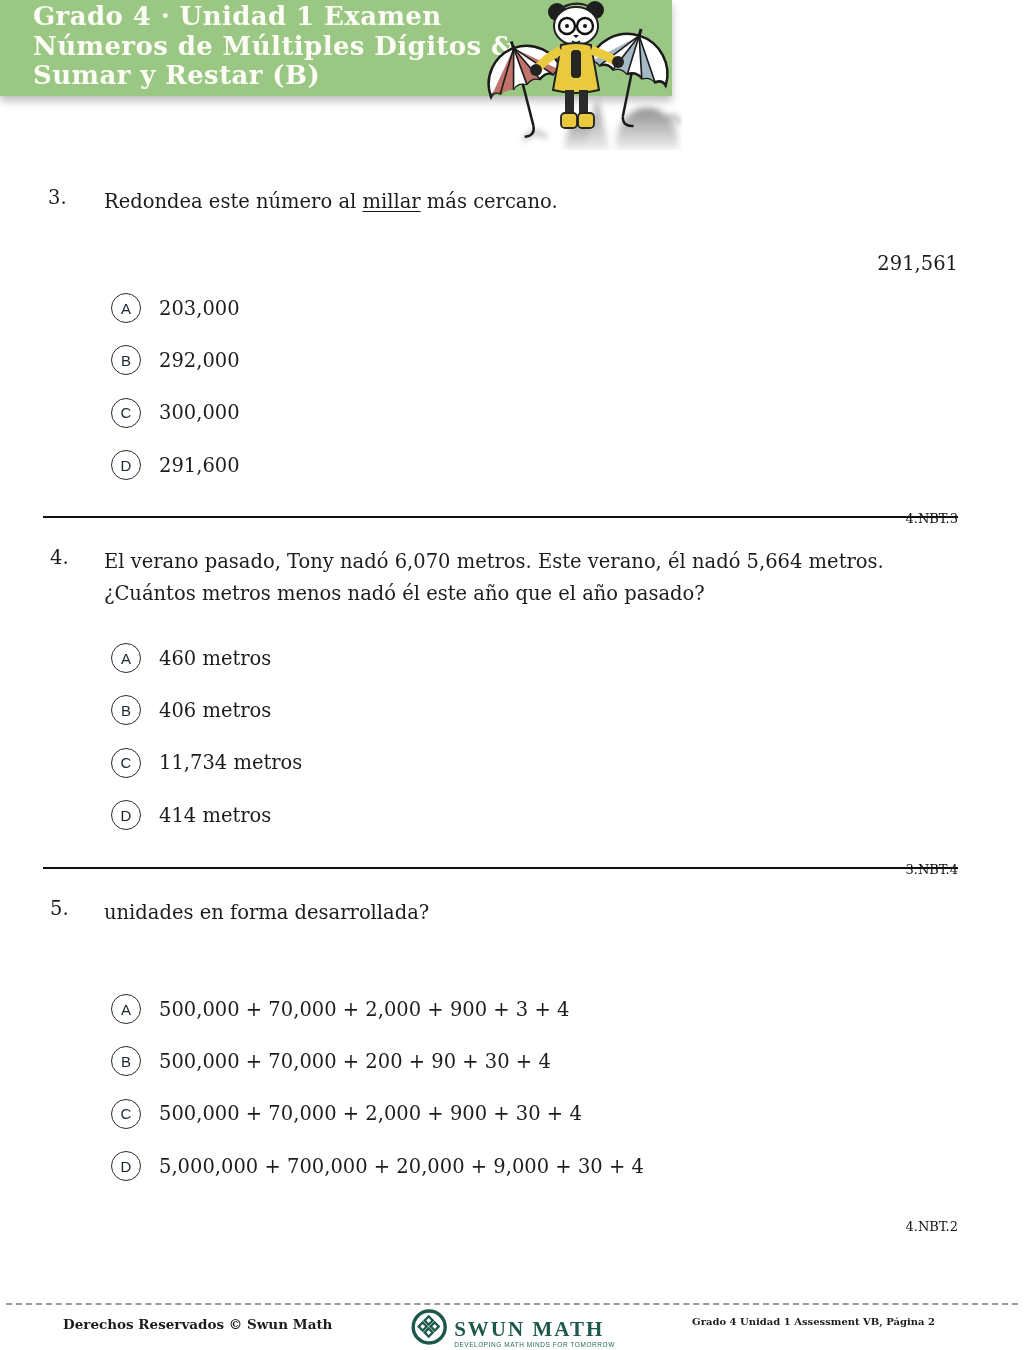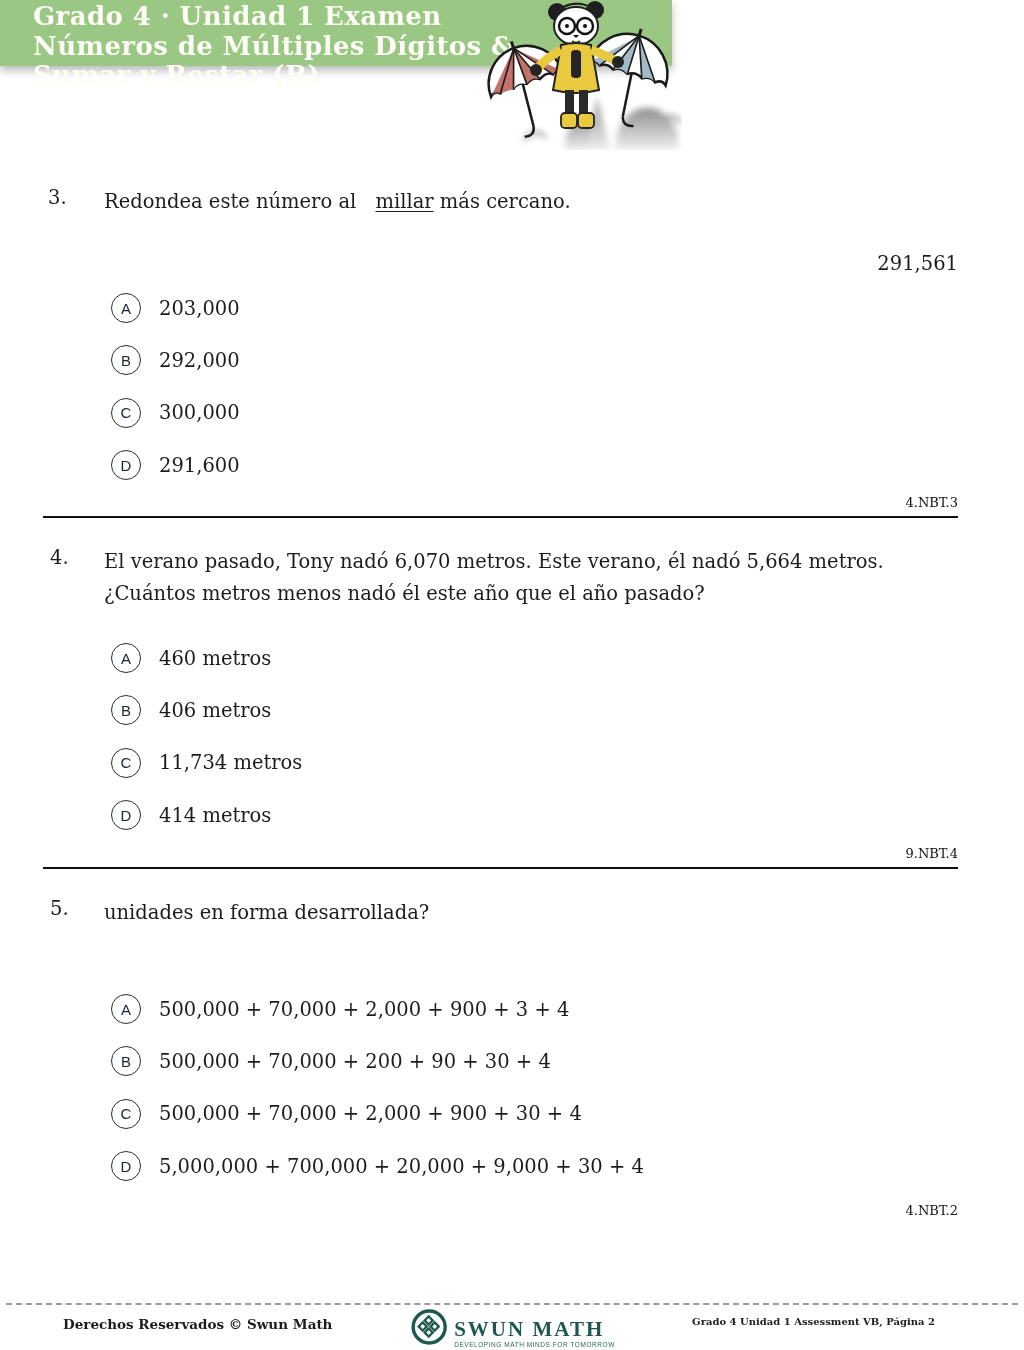"Grado 4 · Unidad 1" .banner { height: 66px -> 96px }
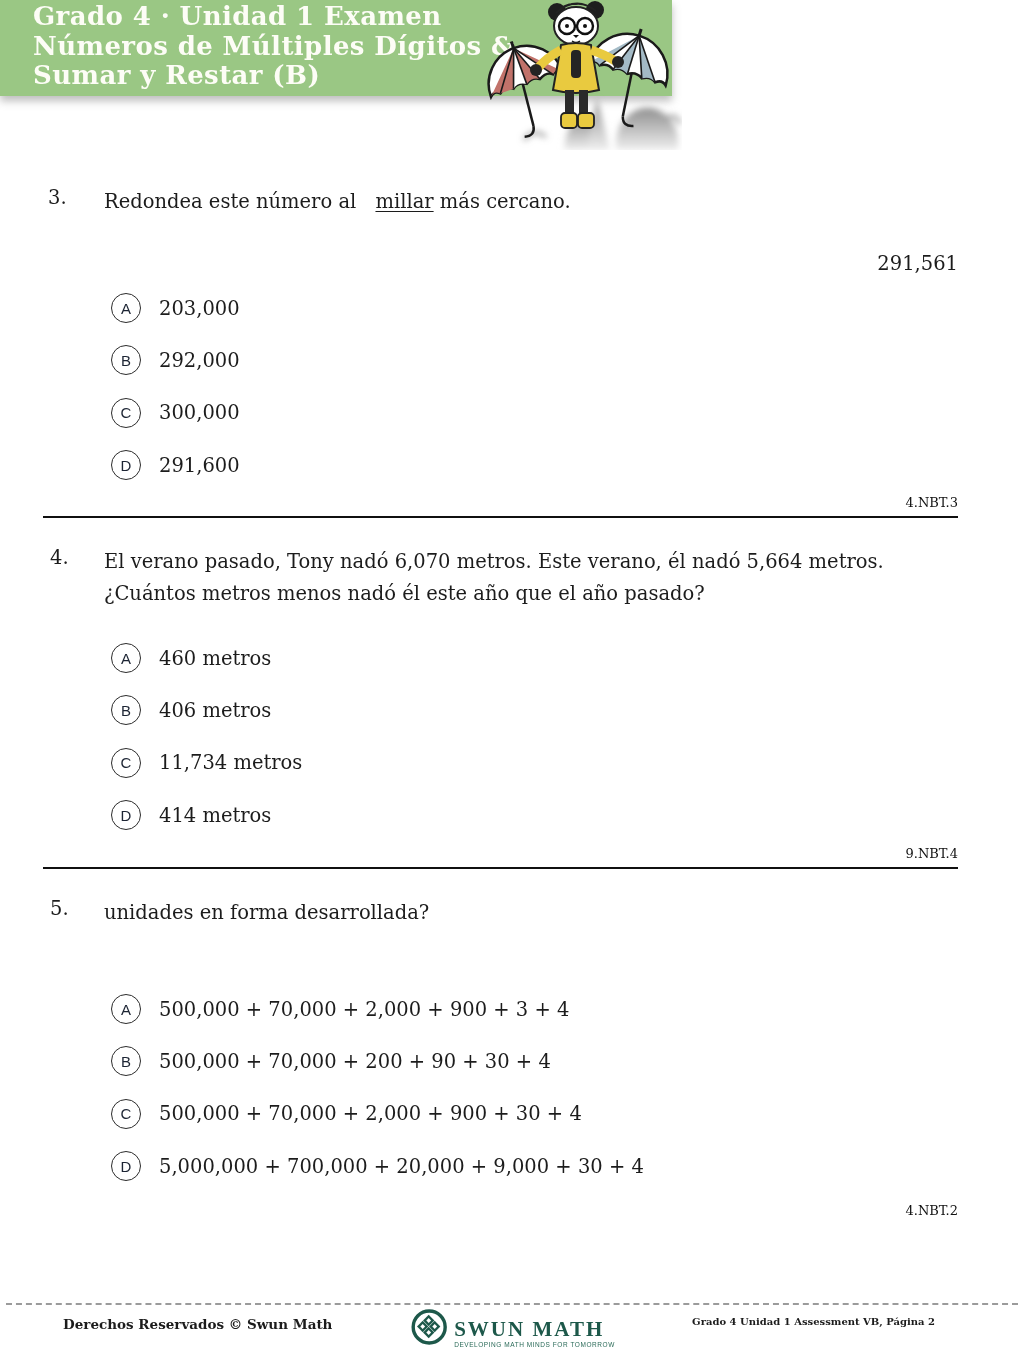"millar" .q-text .underlined { margin-left: 13px -> none }
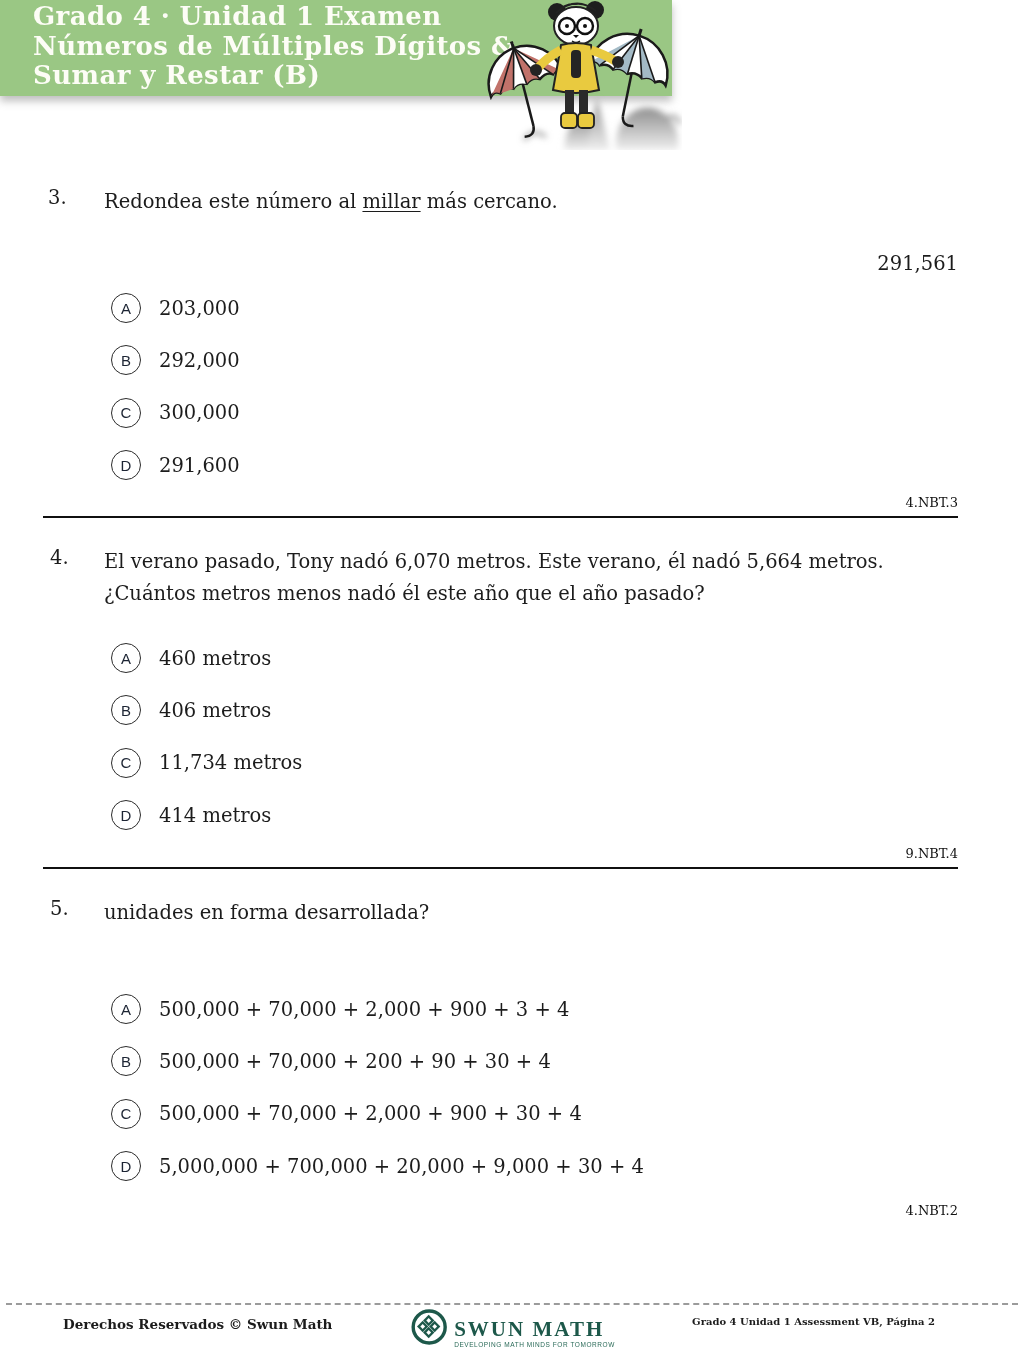"4.NBT.3" .standard { margin-top: none -> 16px }
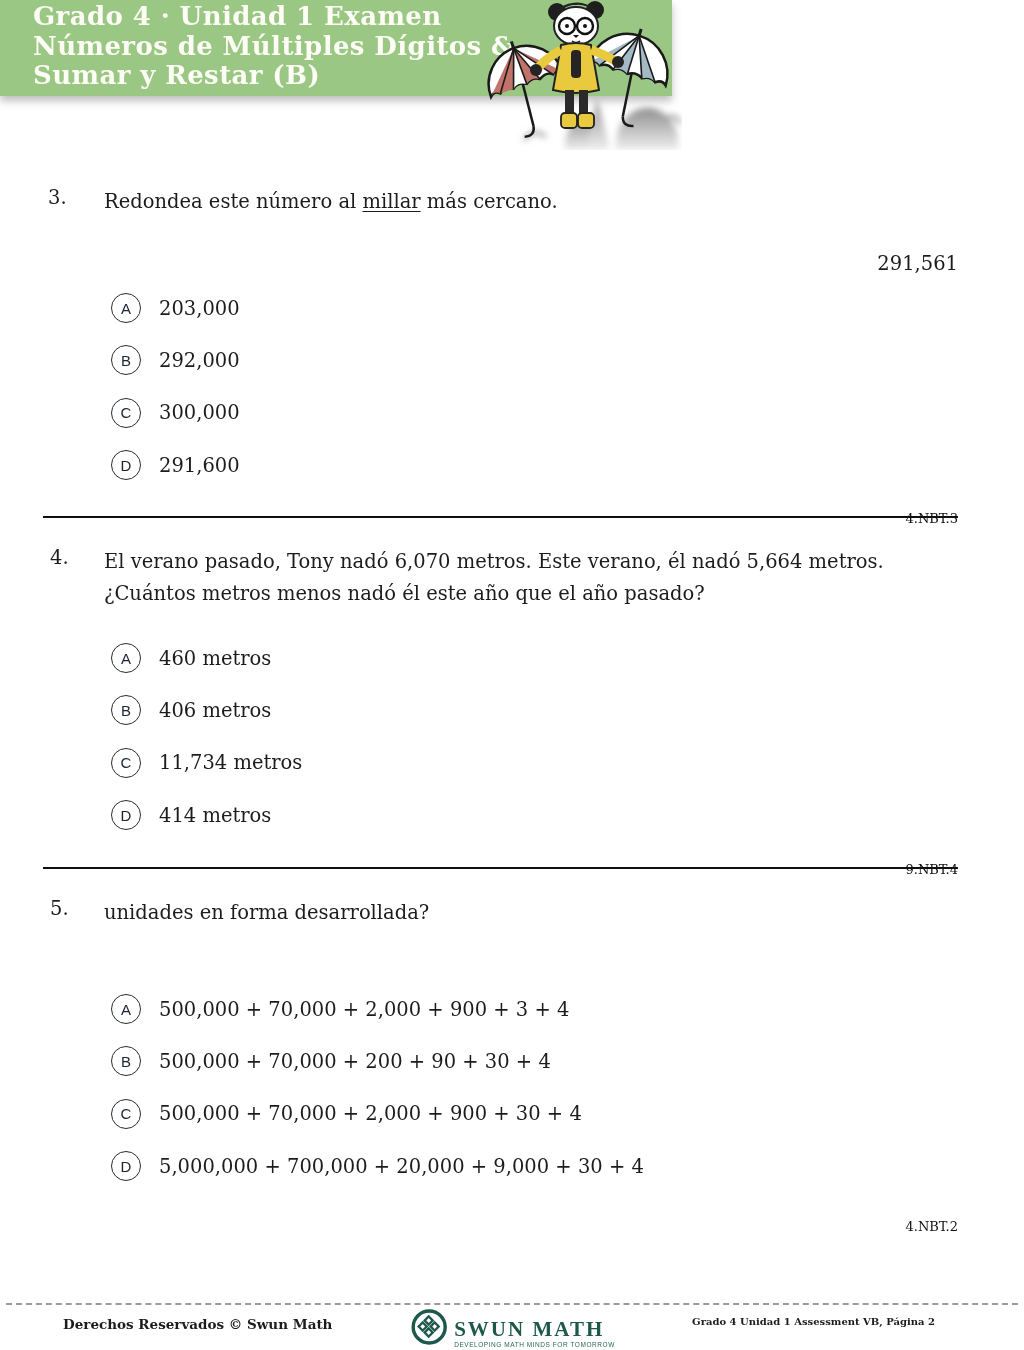"9.NBT.4" div.standard { text: 9.NBT.4 -> 3.NBT.4 }
